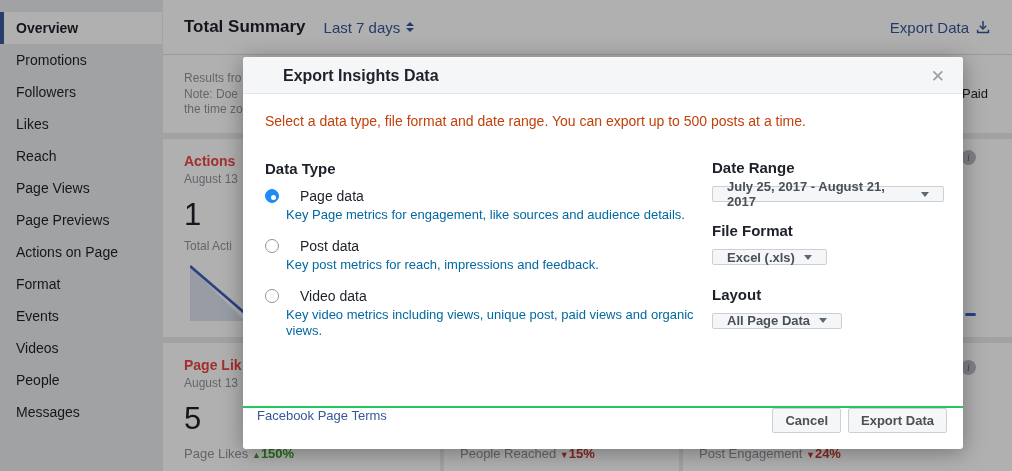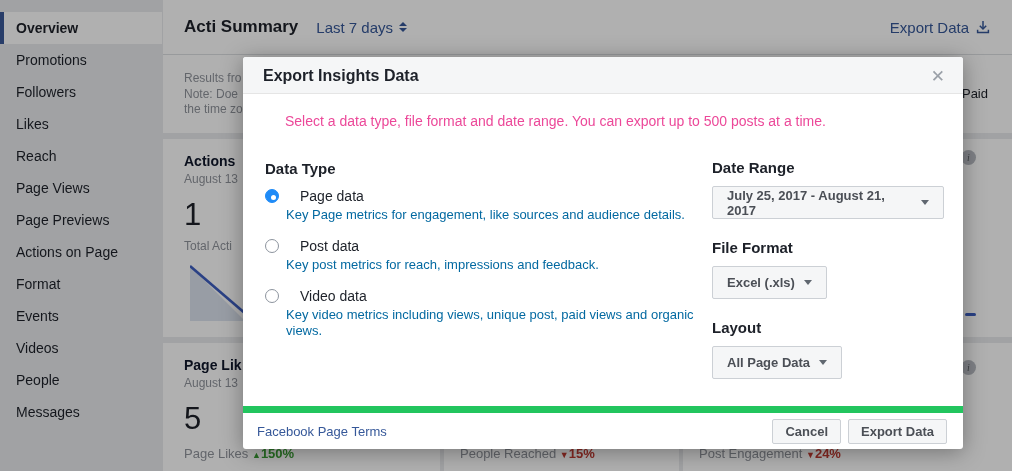"Acti Summary" span.page-title { text: Acti -> Total }
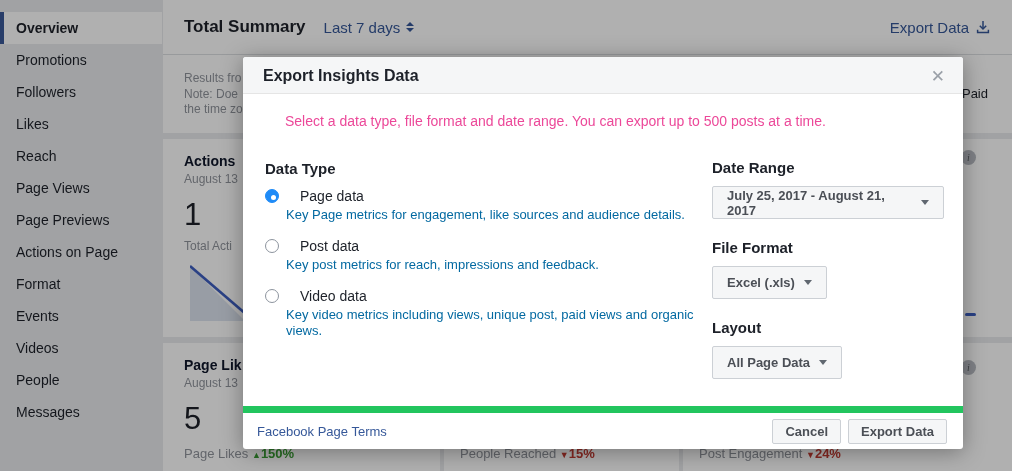"Export Insights Data" .modal-title { margin-left: none -> 20px }
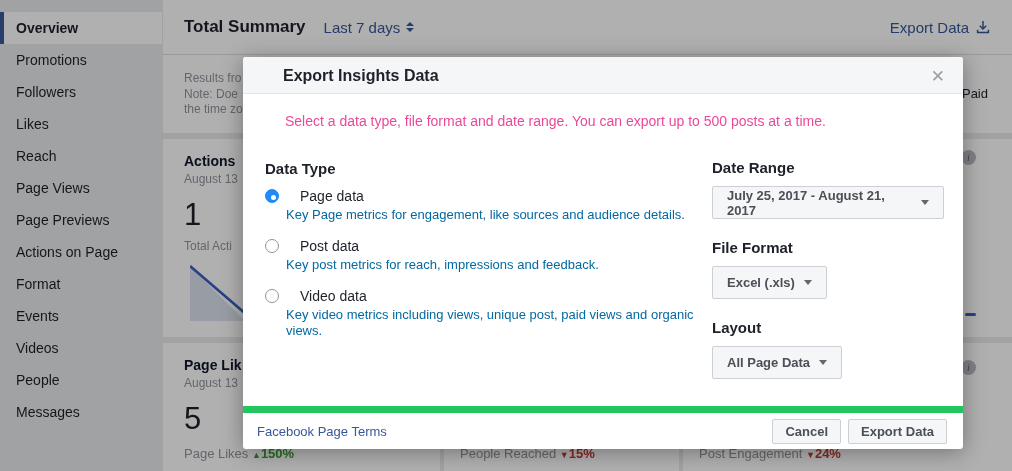"Select a data type, file" .modal-intro { color: #ec4899 -> #c2410c; margin-left: 20px -> none }
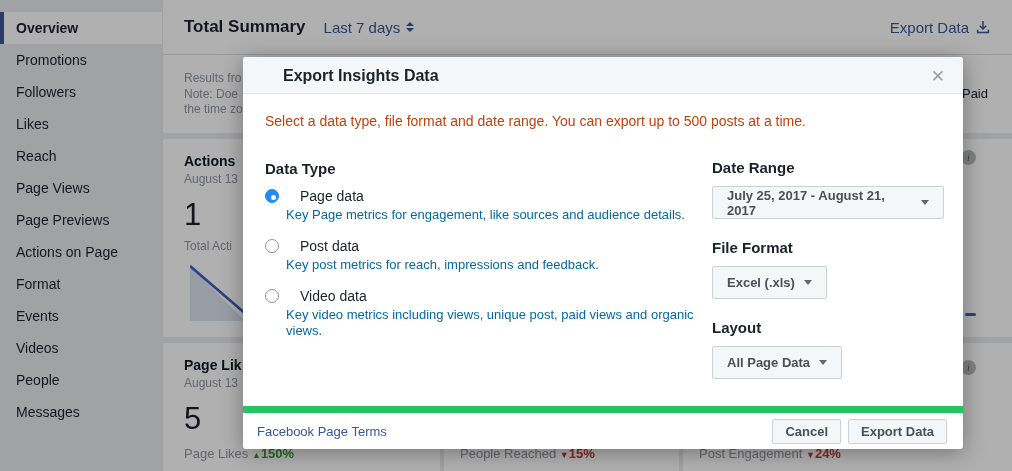"Actions" .metric-title { color: #0f172a -> #ef4444 }
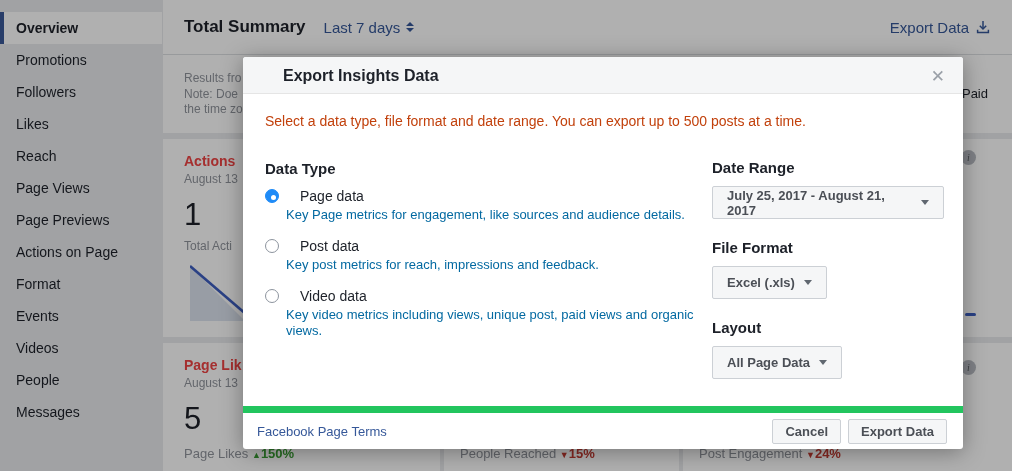"July 25, 2017 - August" .drop-btn { height: 33px -> 16px }
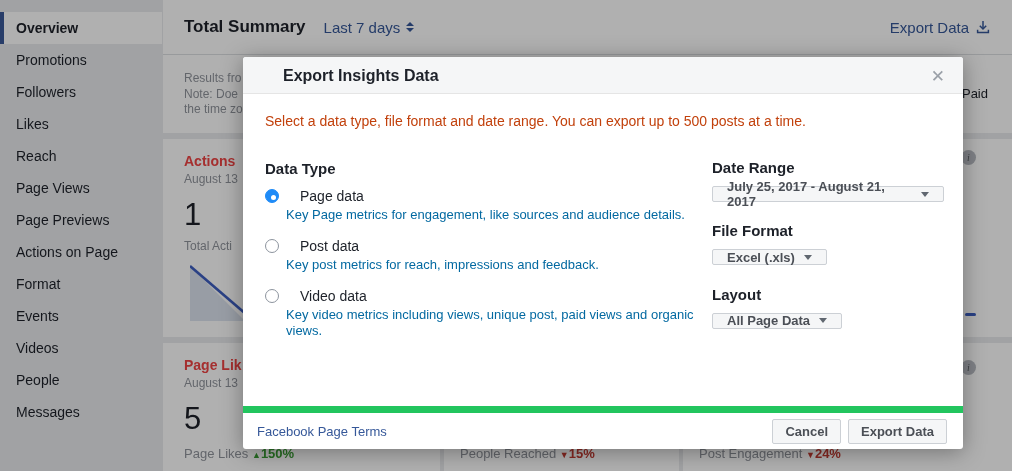"Facebook Page Terms" .modal-footer { align-items: center -> none; border-top: 7px solid #22c55e -> 2px solid #22c55e }
